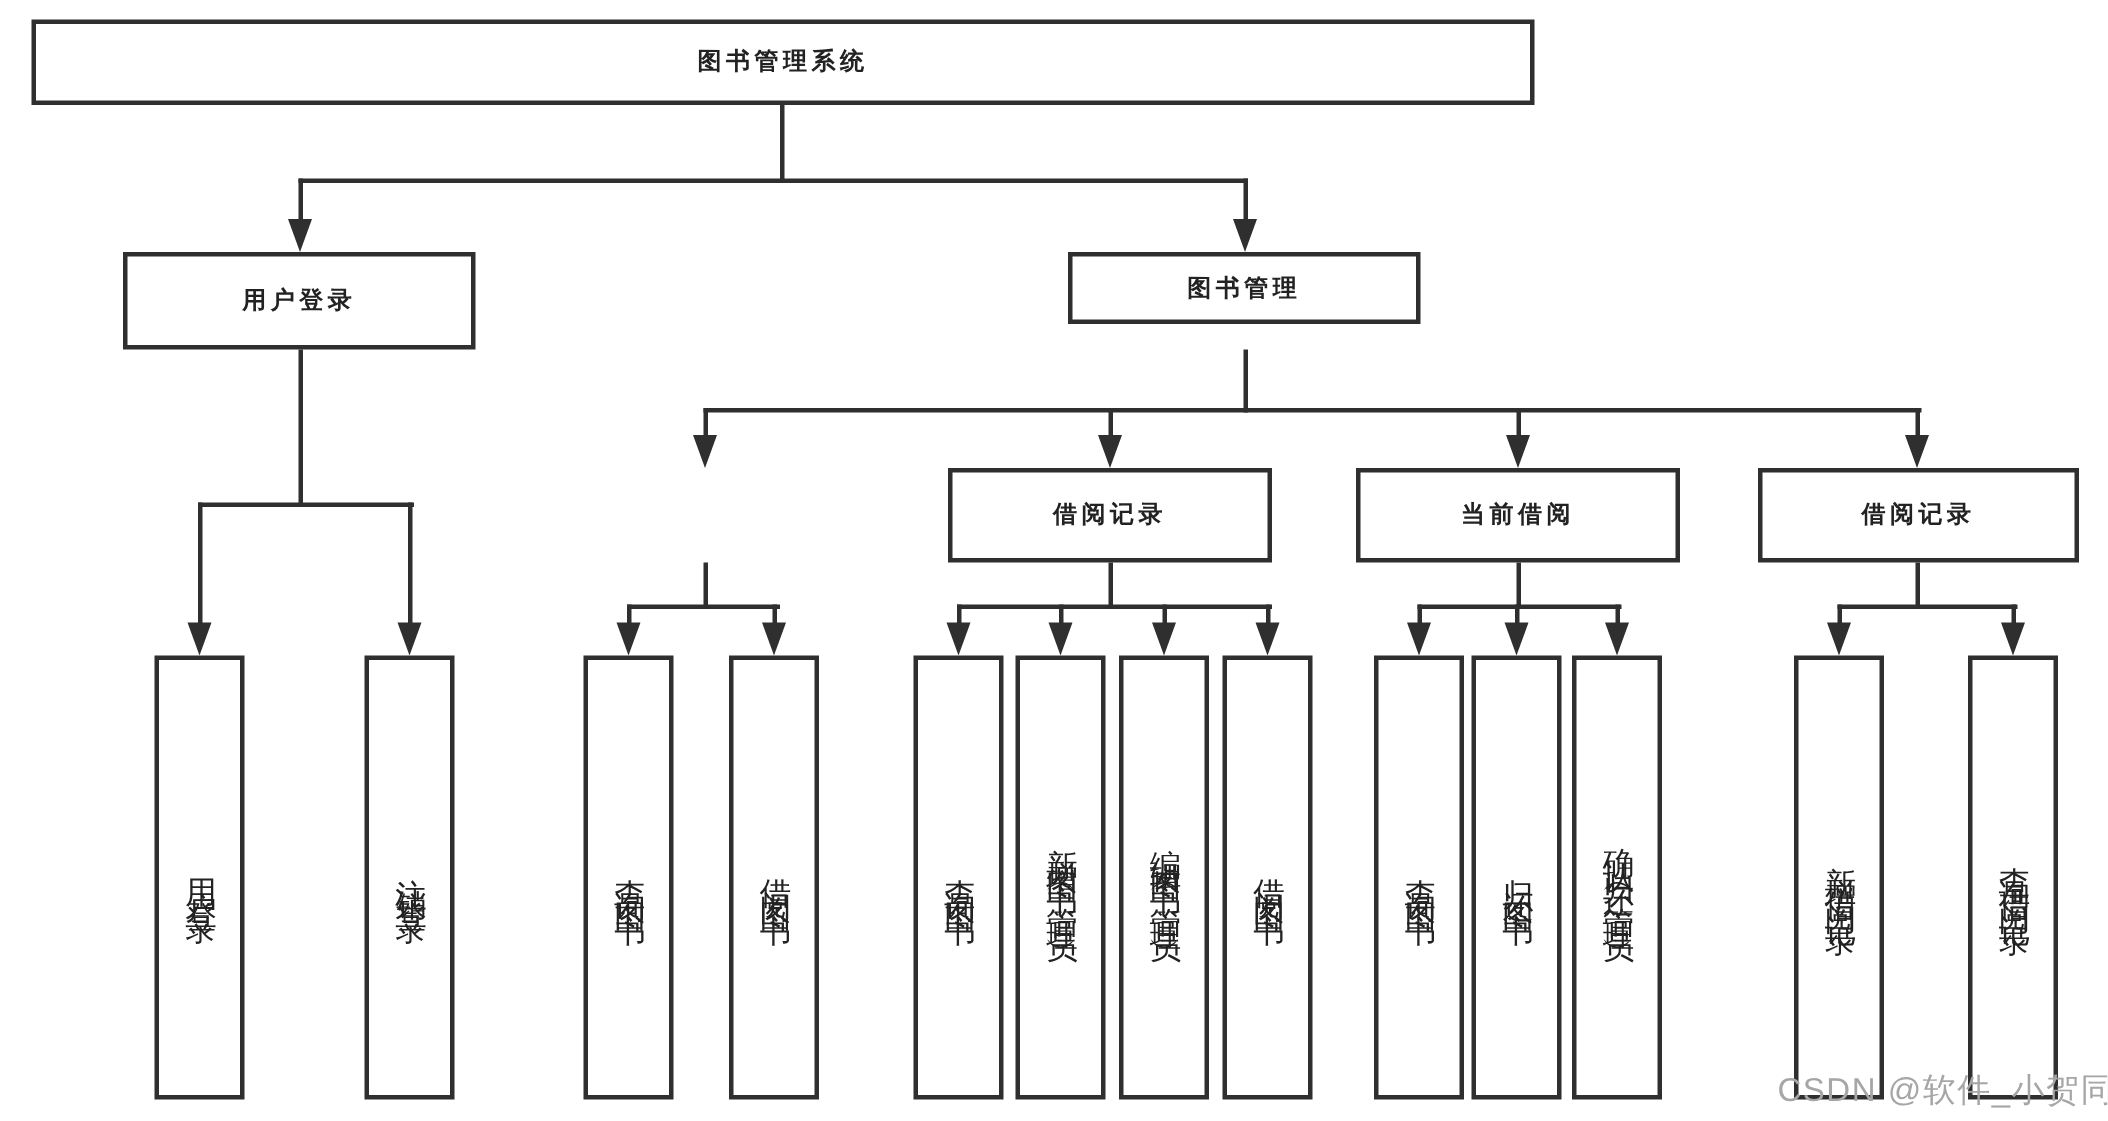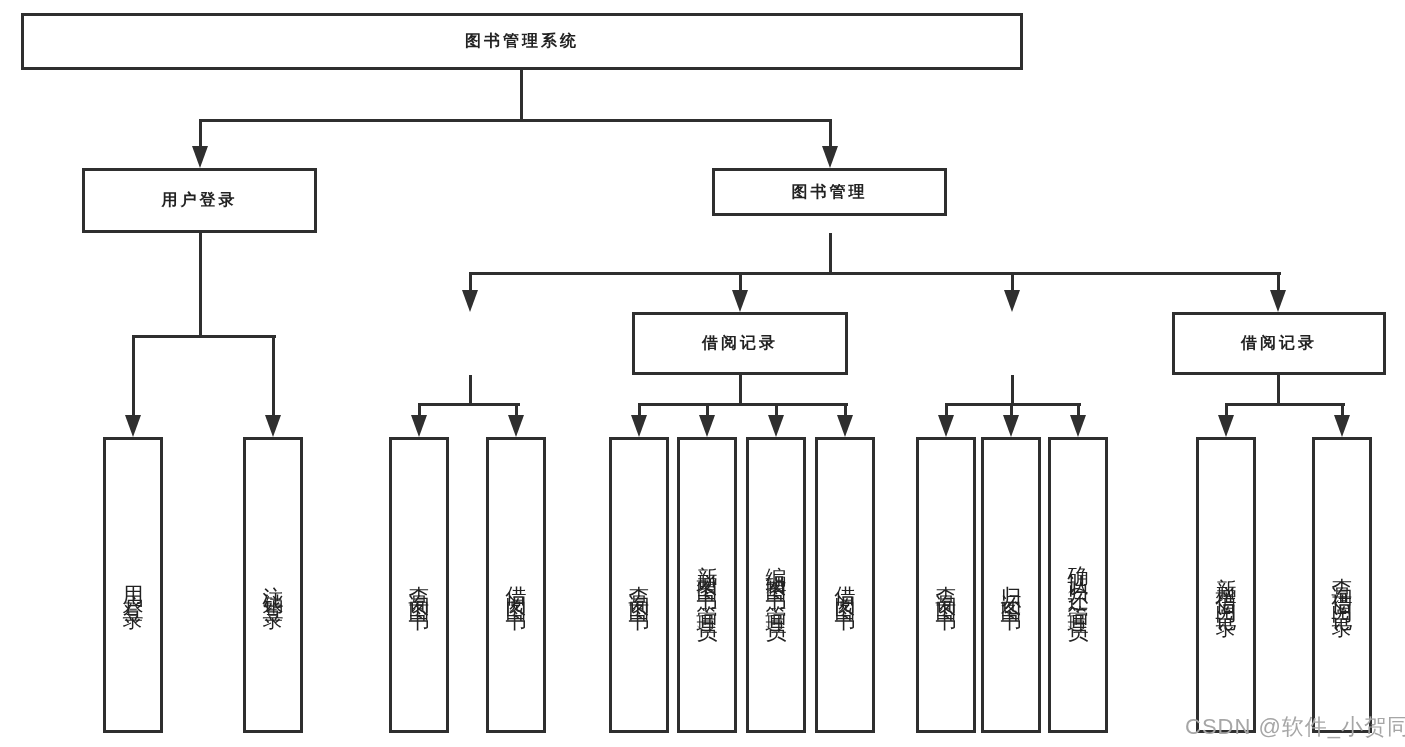"当前借阅" div.box { html: none -> <div> <span>当前借阅</span> </div> }
